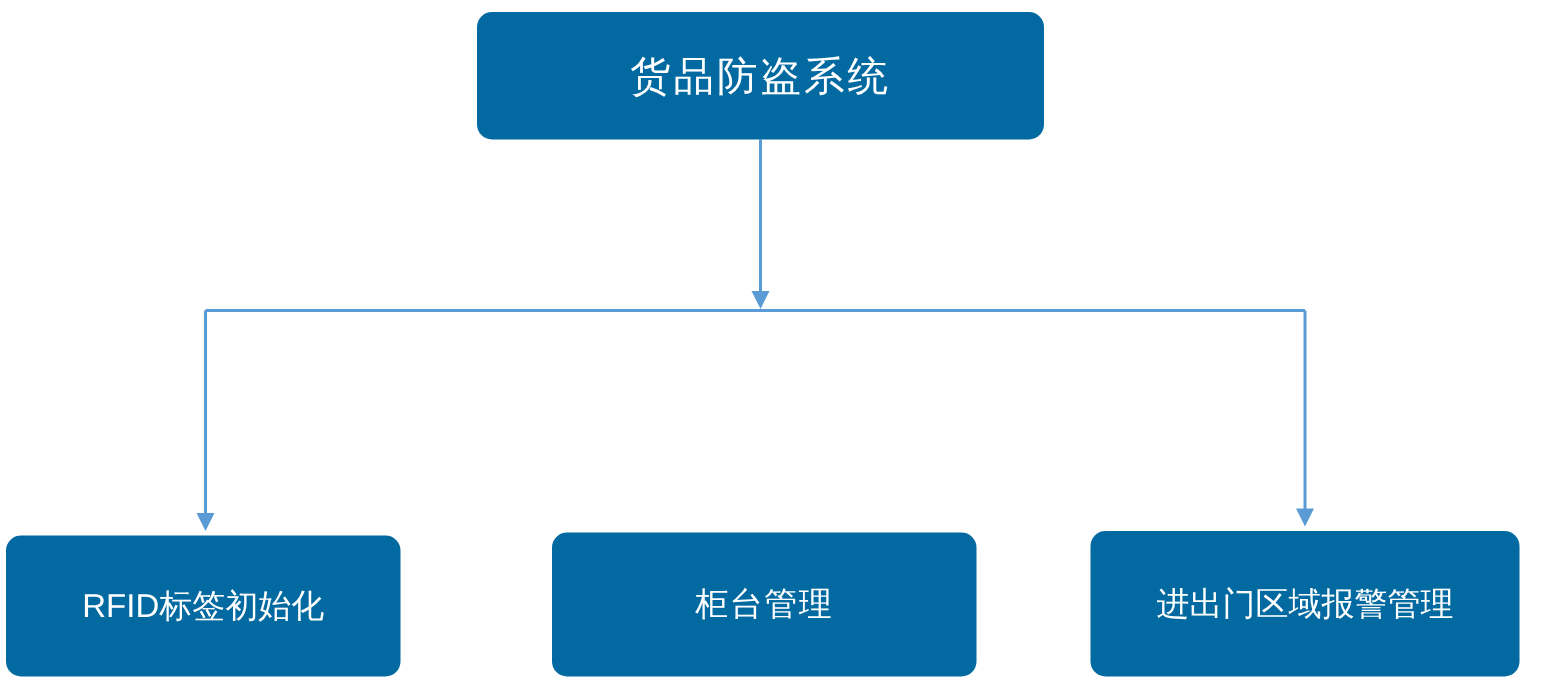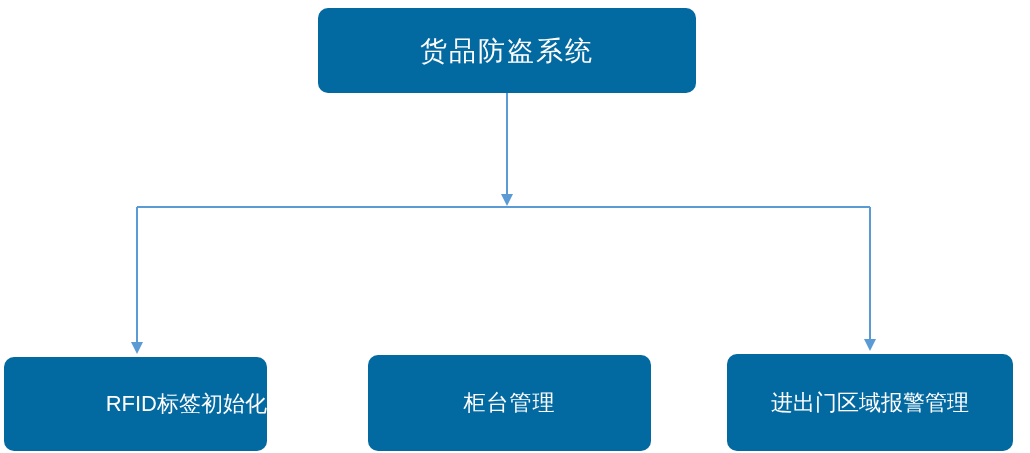"RFID标签初始化" .node-child-0 { justify-content: flex-end -> none }
